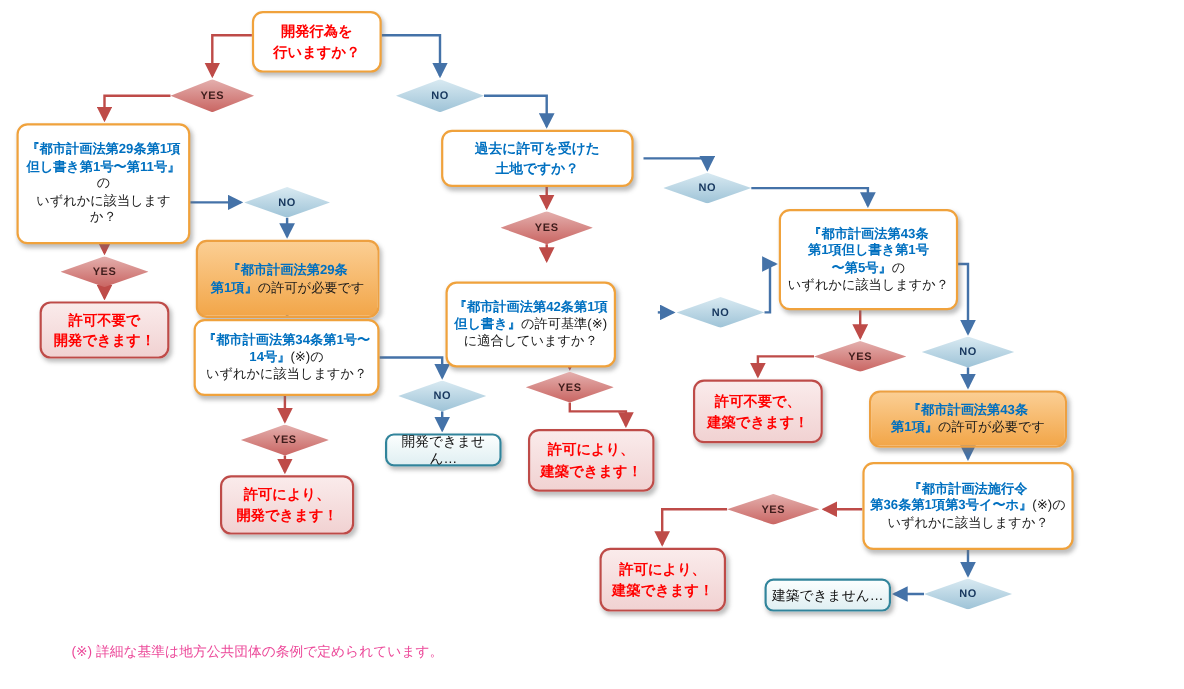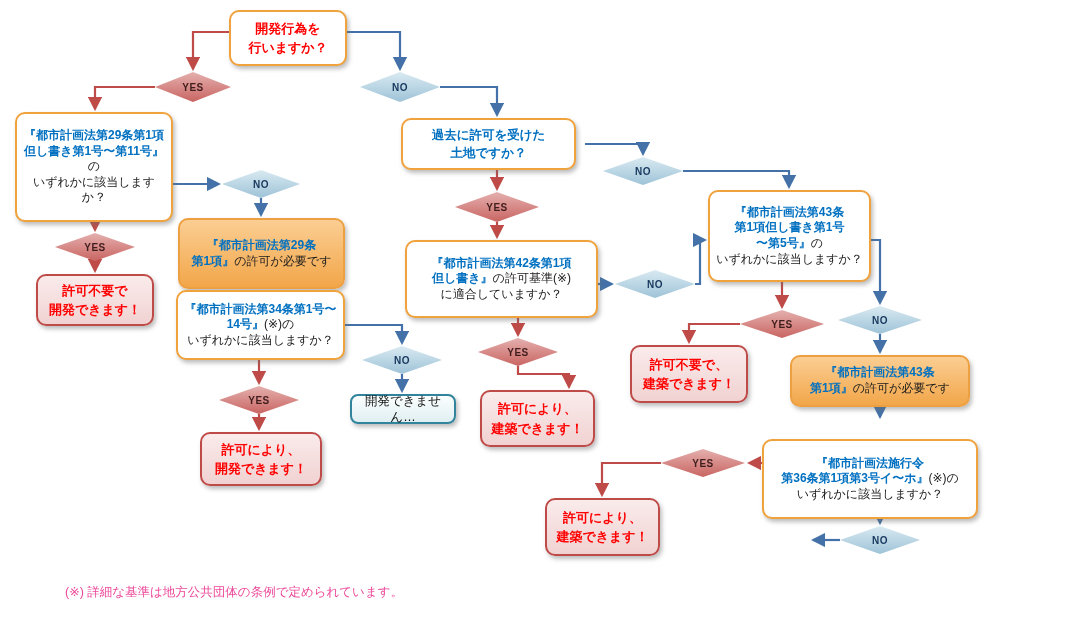"『都市計画法第42条第1項" div.node { top: 240px -> 256px; width: 193px -> 155px }
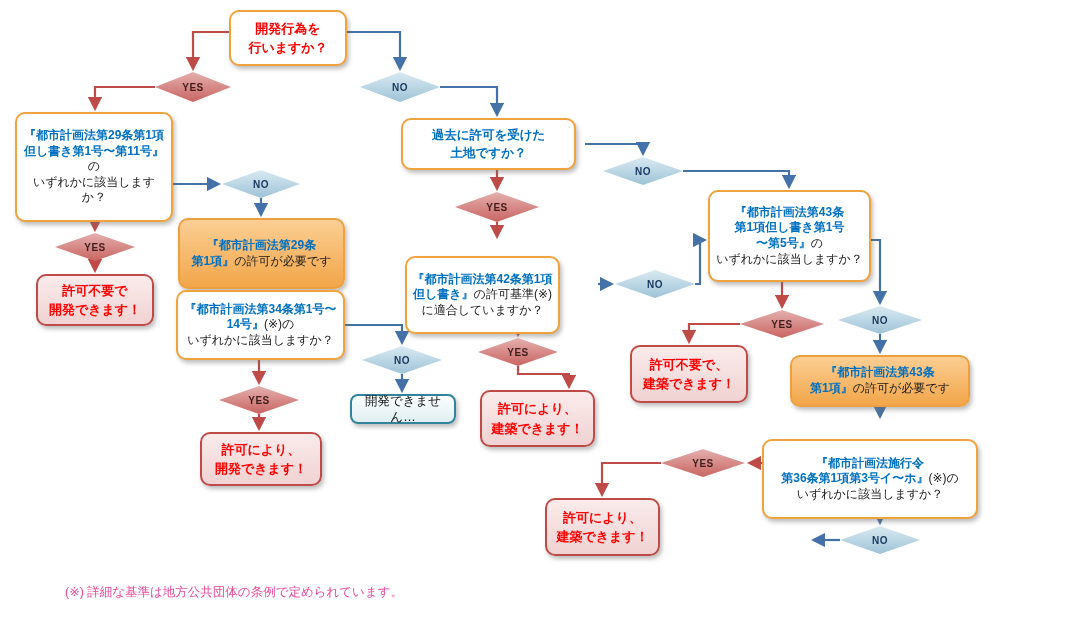"『都市計画法施行令" div.node { left: 762px -> 784px; margin-top: 19px -> none; width: 216px -> 192px }
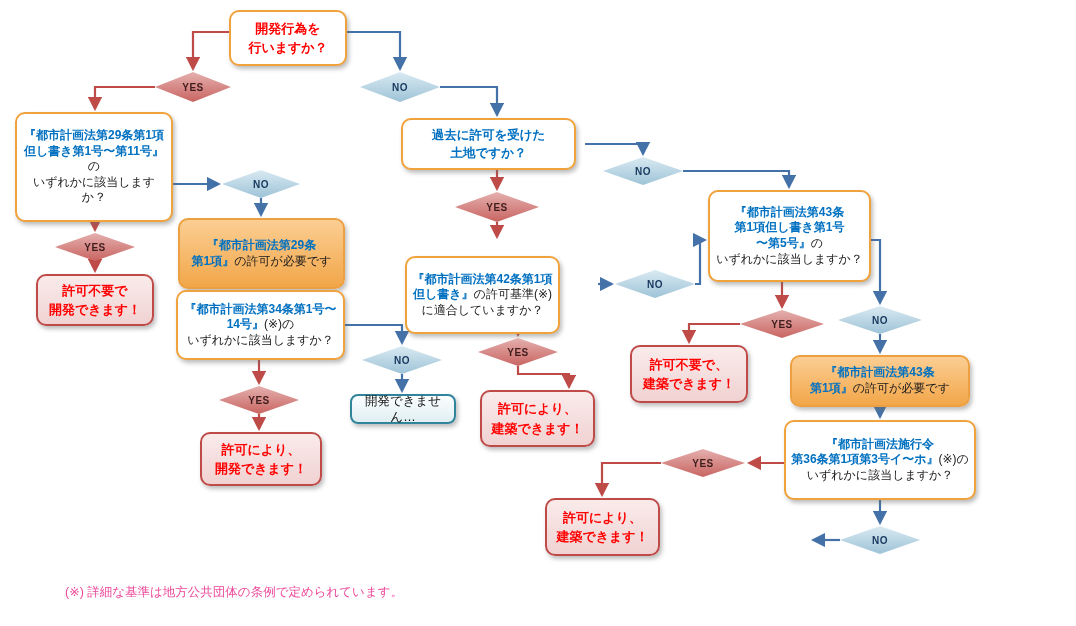"建築できません…" div.node { html: none -> <div> <div>建築できません…</div> </div> }
